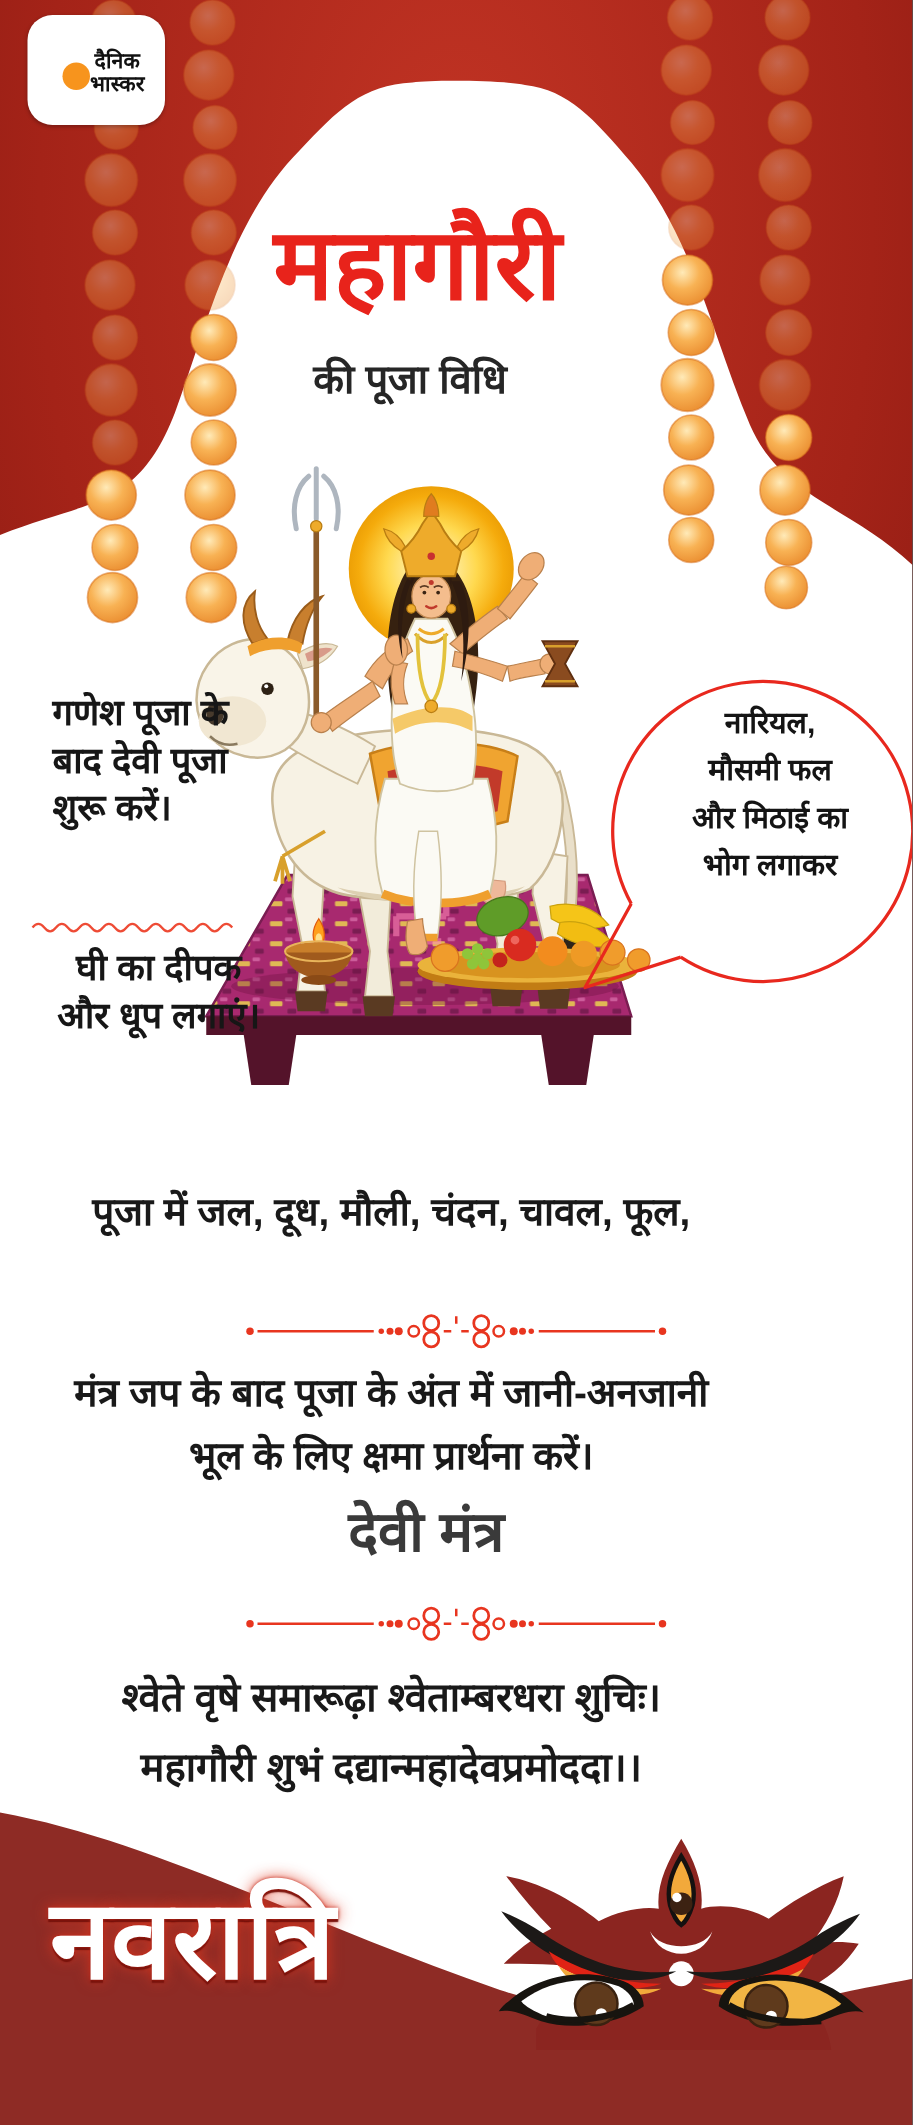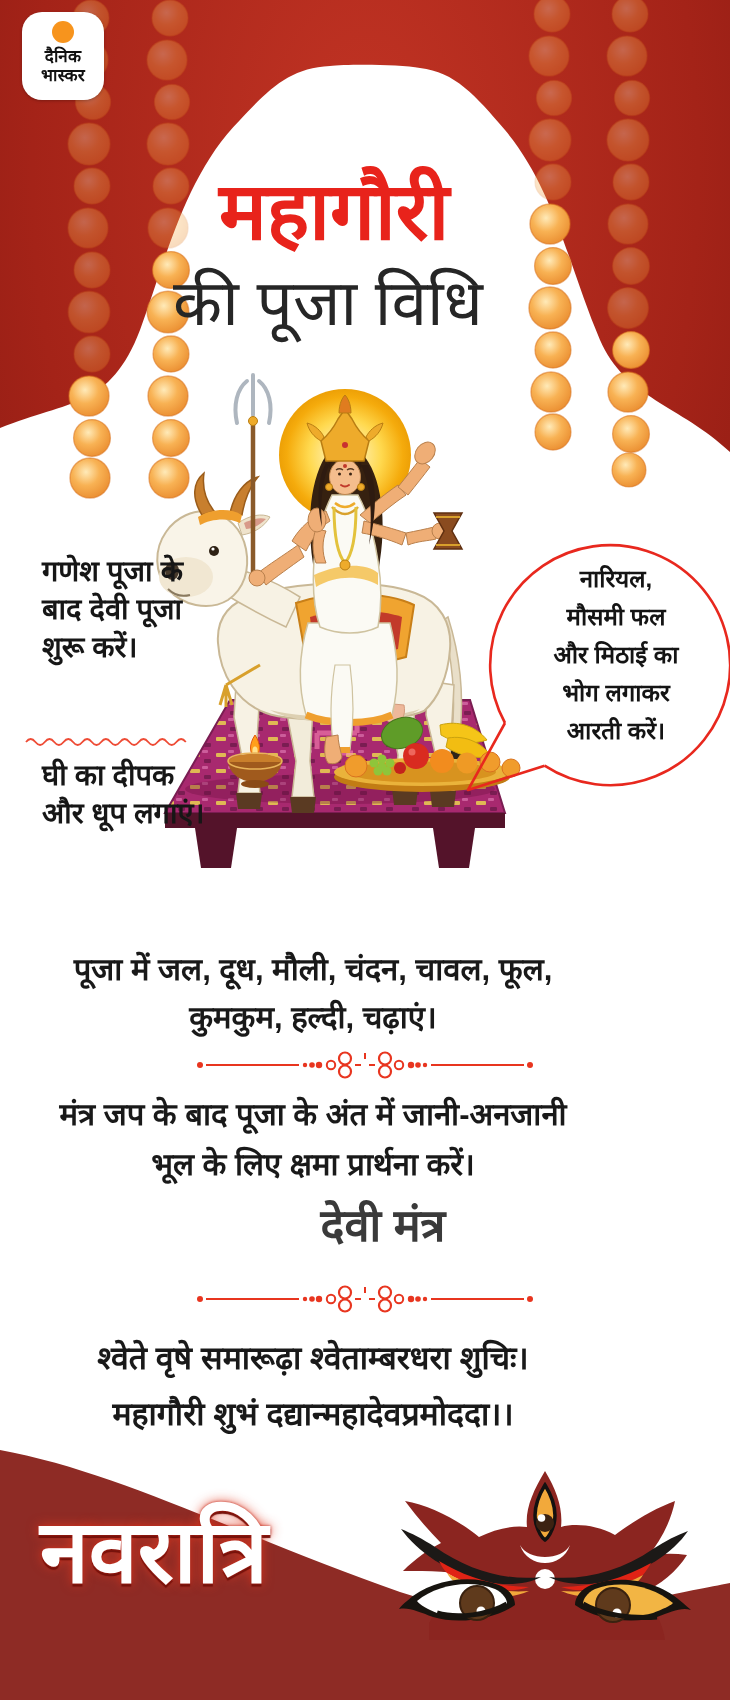"दैनिक" #logo { flex-direction: column -> none; padding-left: none -> 28px }
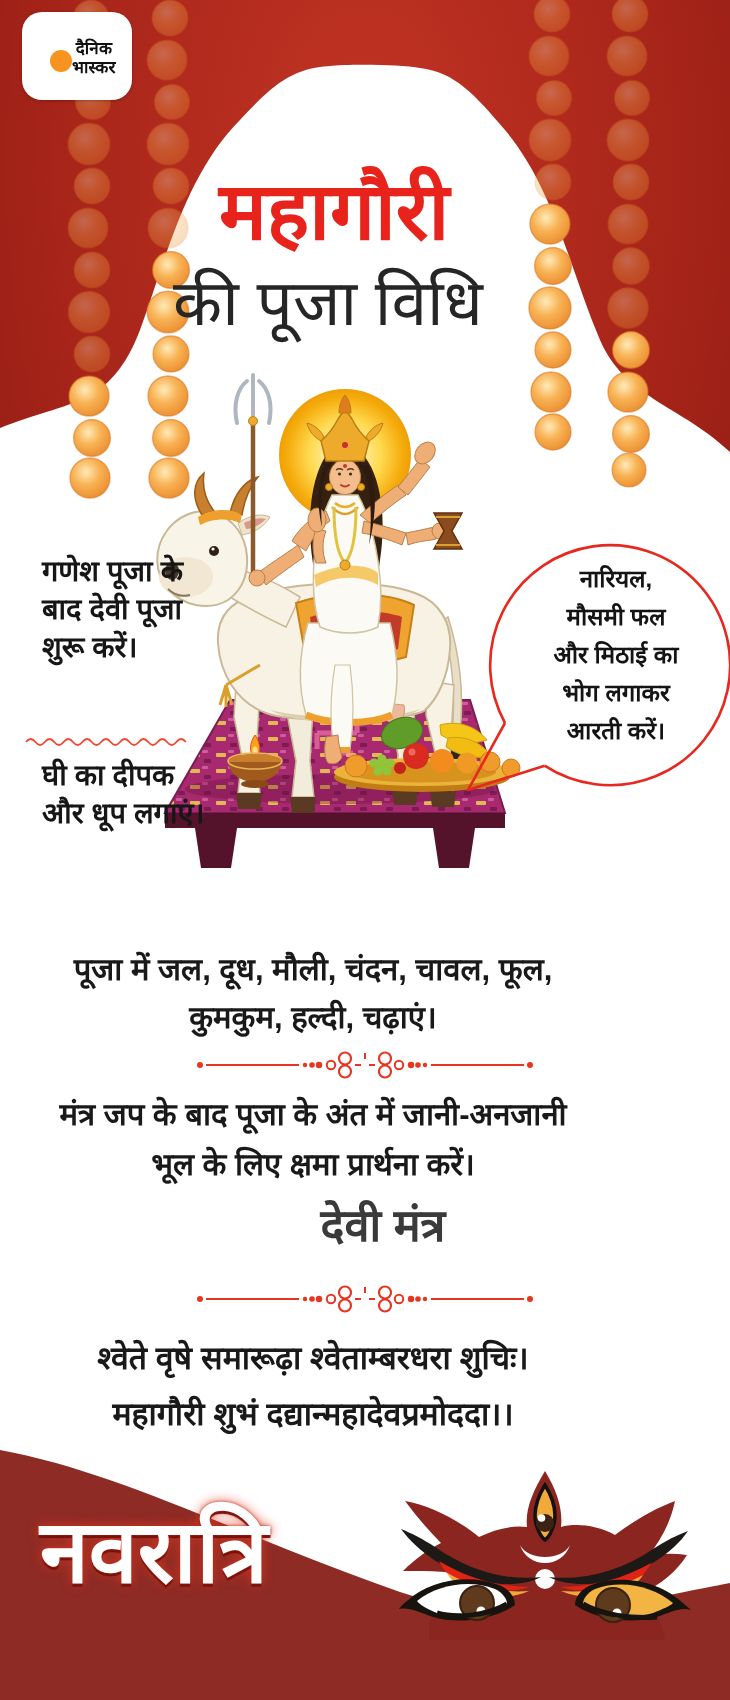"की पूजा विधि" #subtitle { font-size: 64px -> 32px; font-weight: 400 -> 700 }
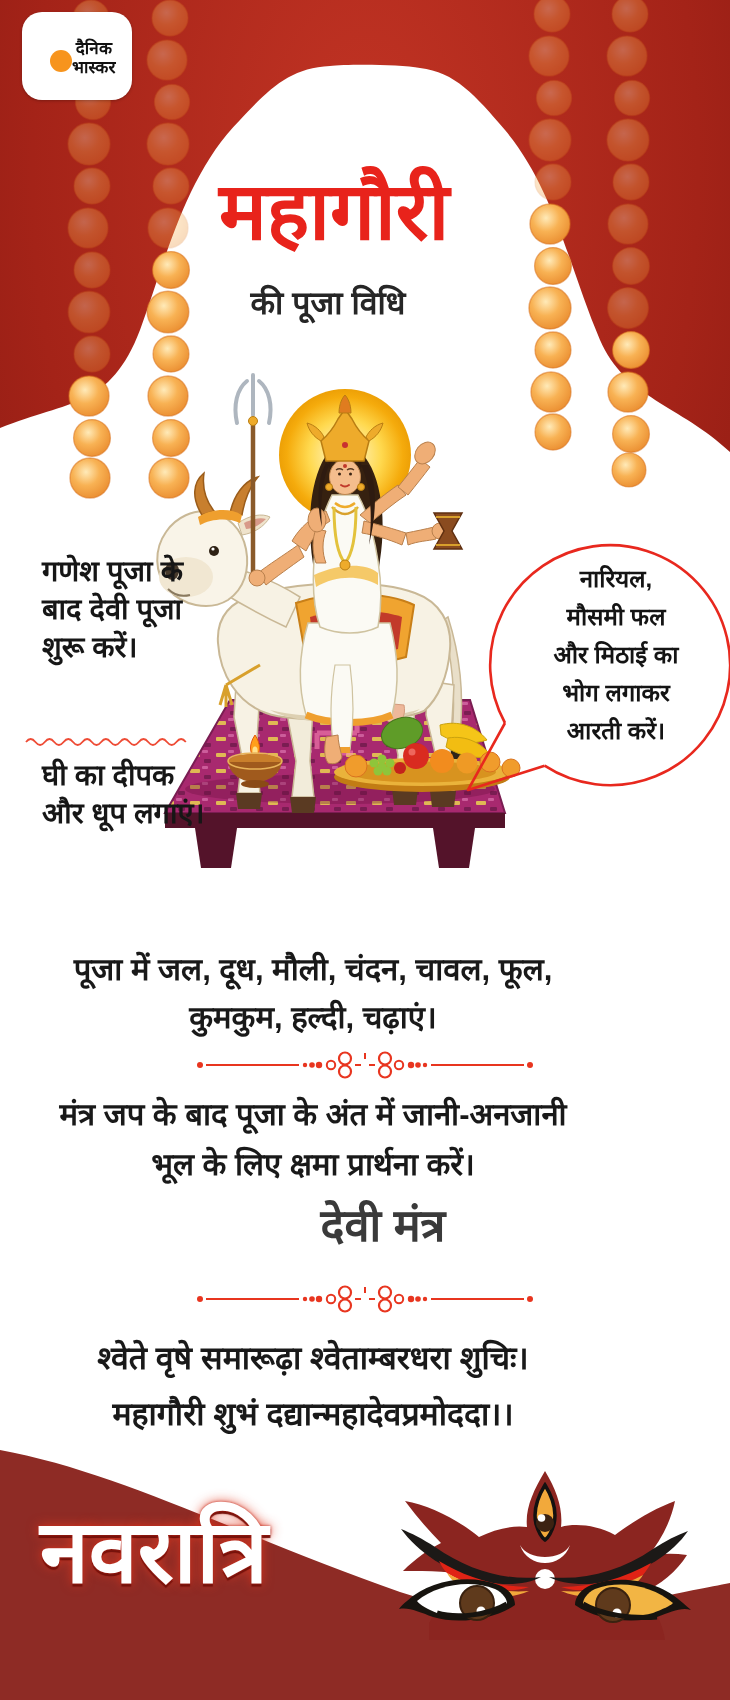"आरती करें।" div { html: <div>आरती करें।</div> -> none }
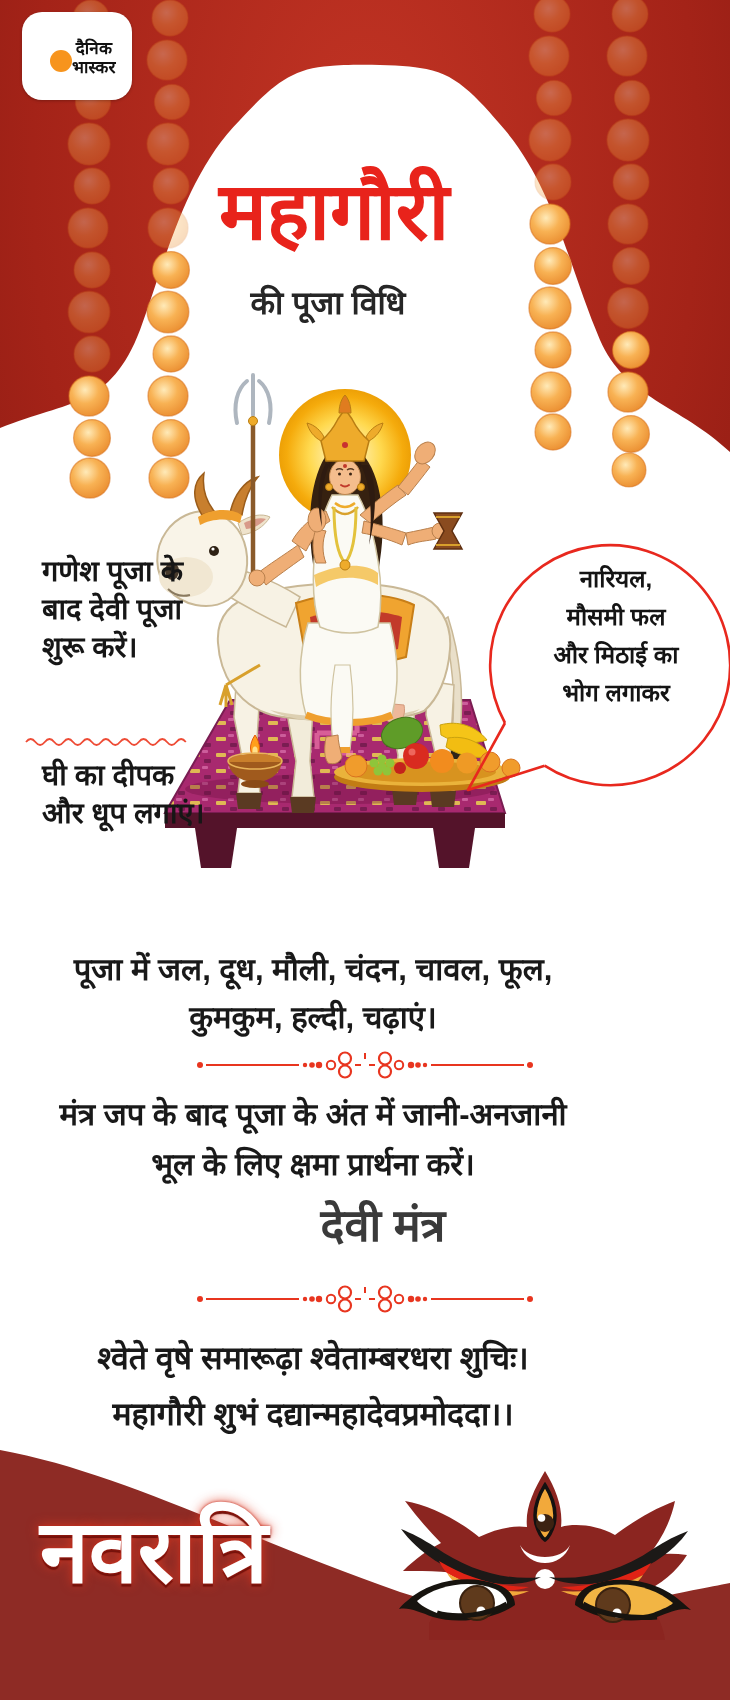"घी का दीपक और धूप" #note-left-bottom { text-align: none -> center }
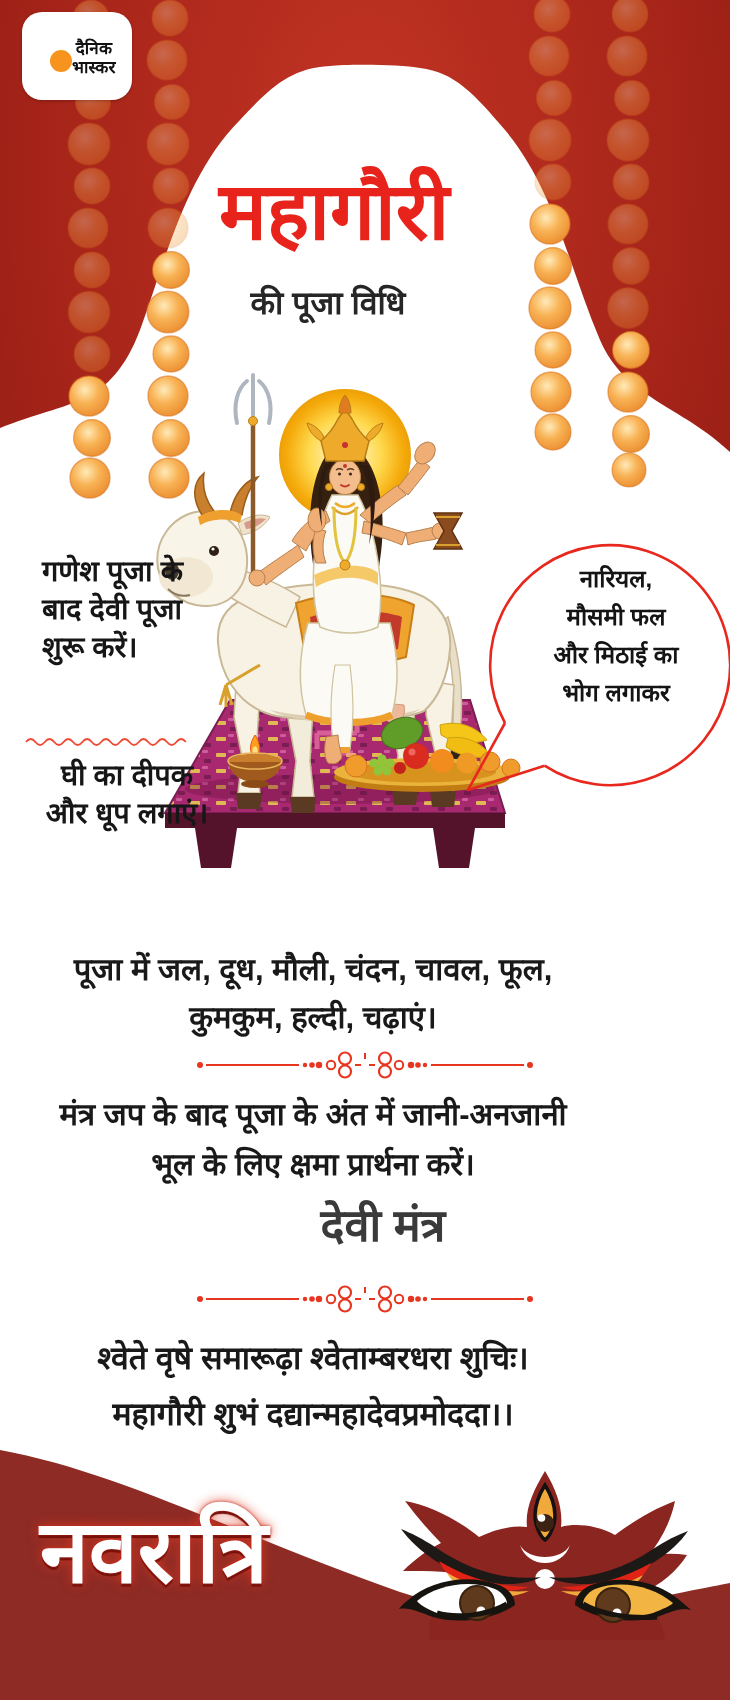"कुमकुम, हल्दी, चढ़ाएं।" div { html: <div>कुमकुम, हल्दी, चढ़ाएं।</div> -> none }
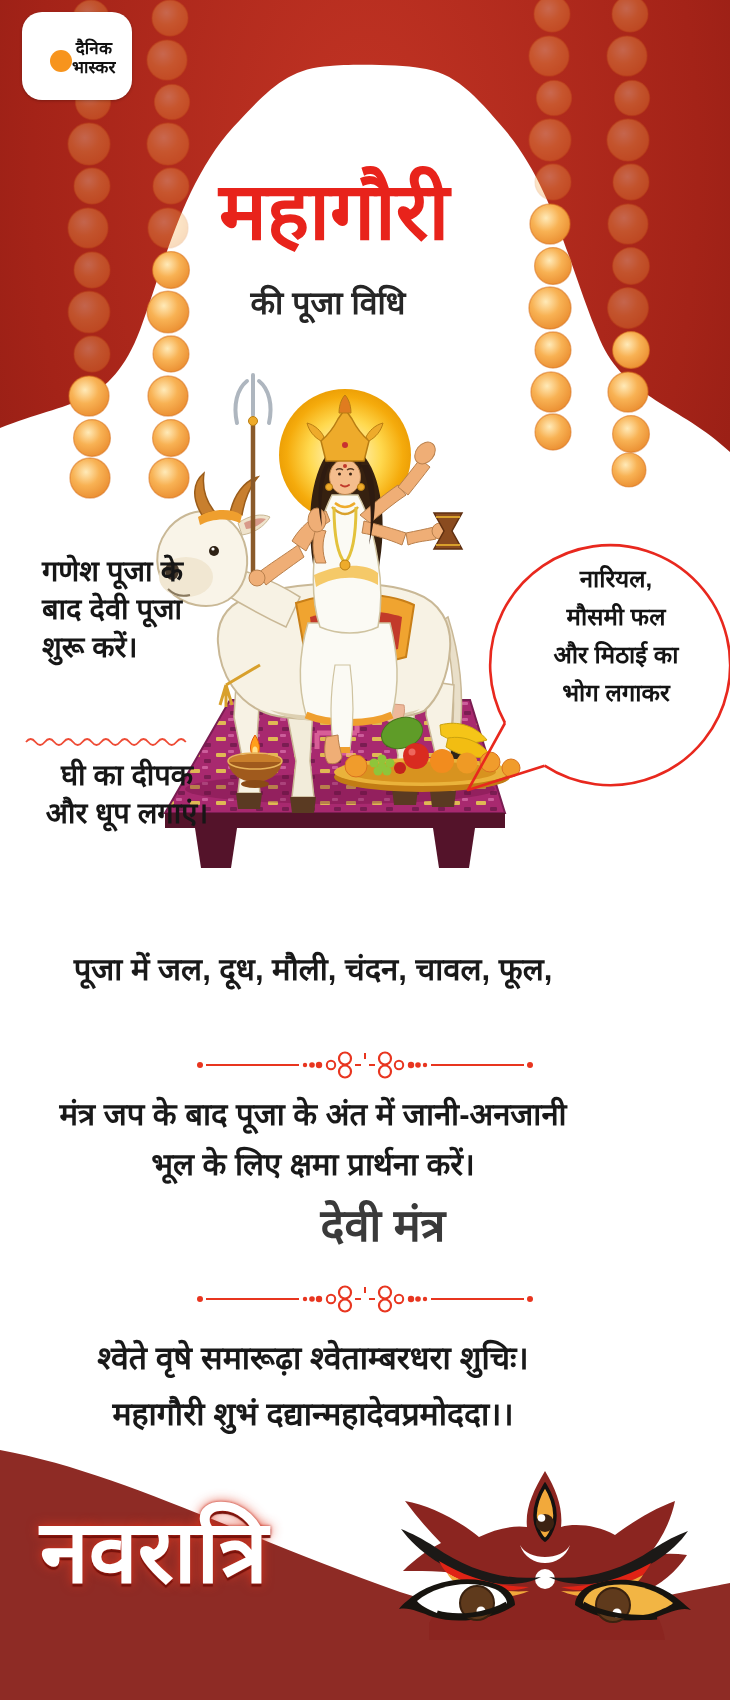"देवी मंत्र" #mantra-heading { padding-left: 42px -> none }
